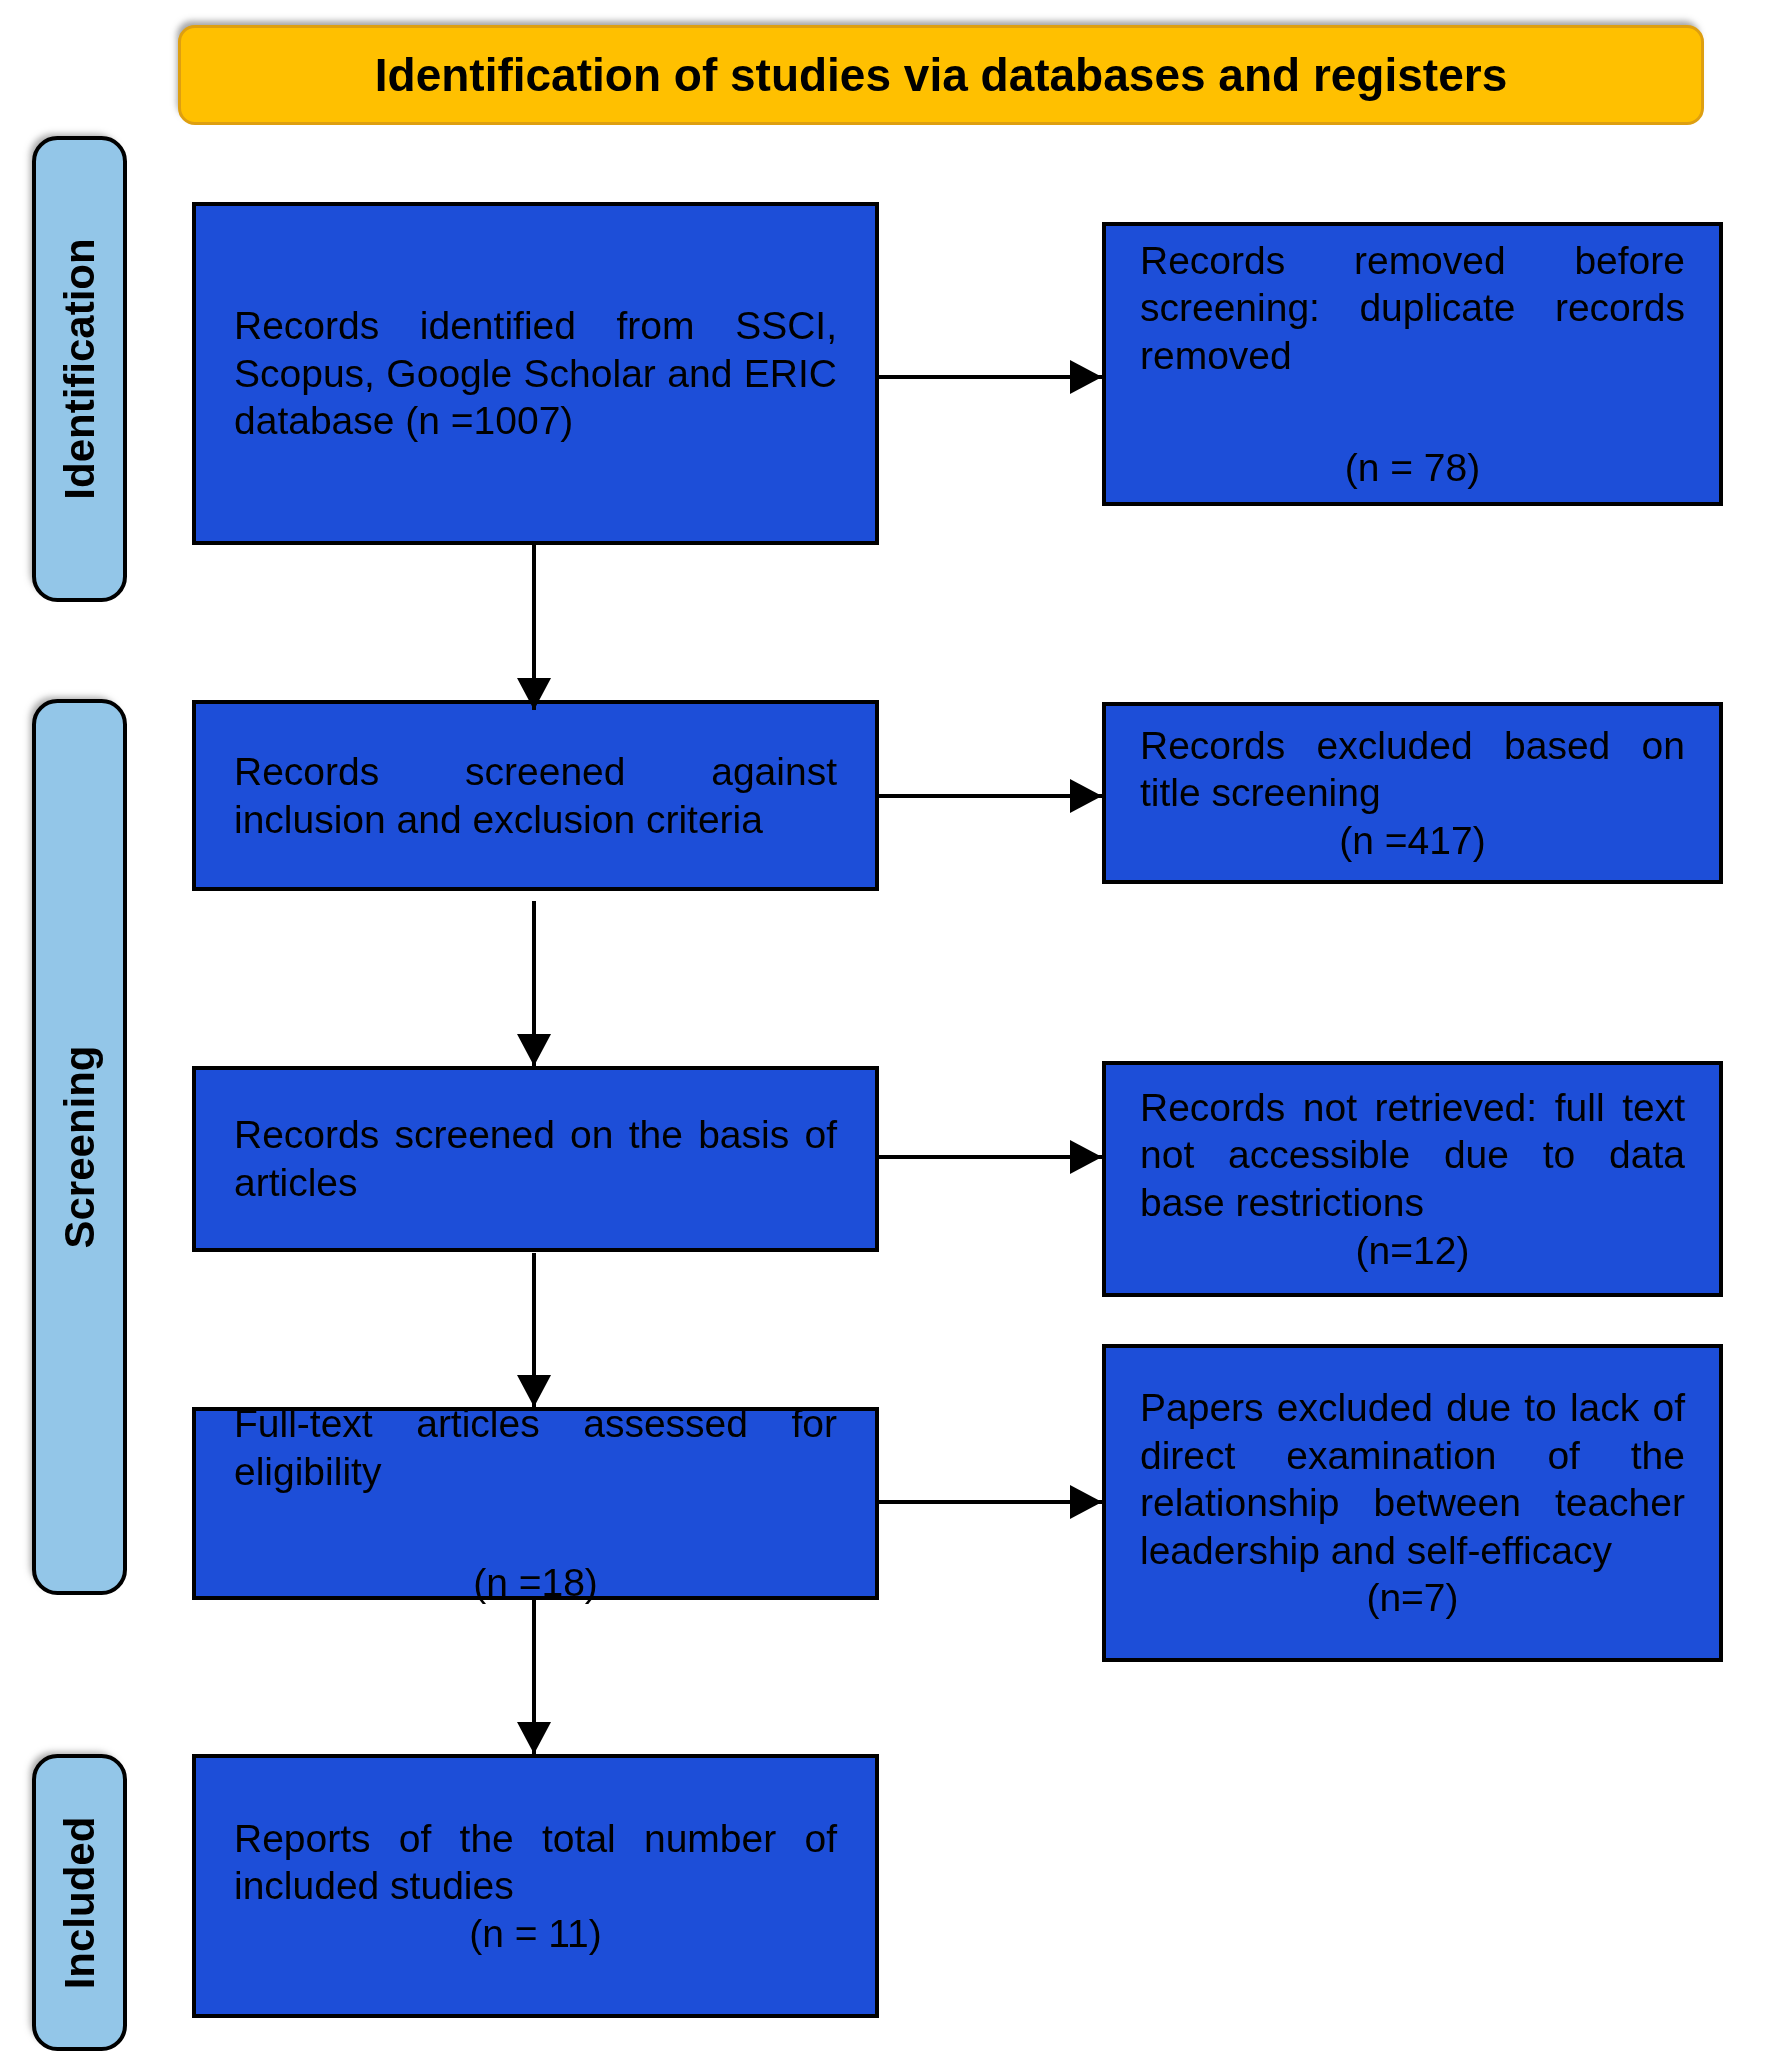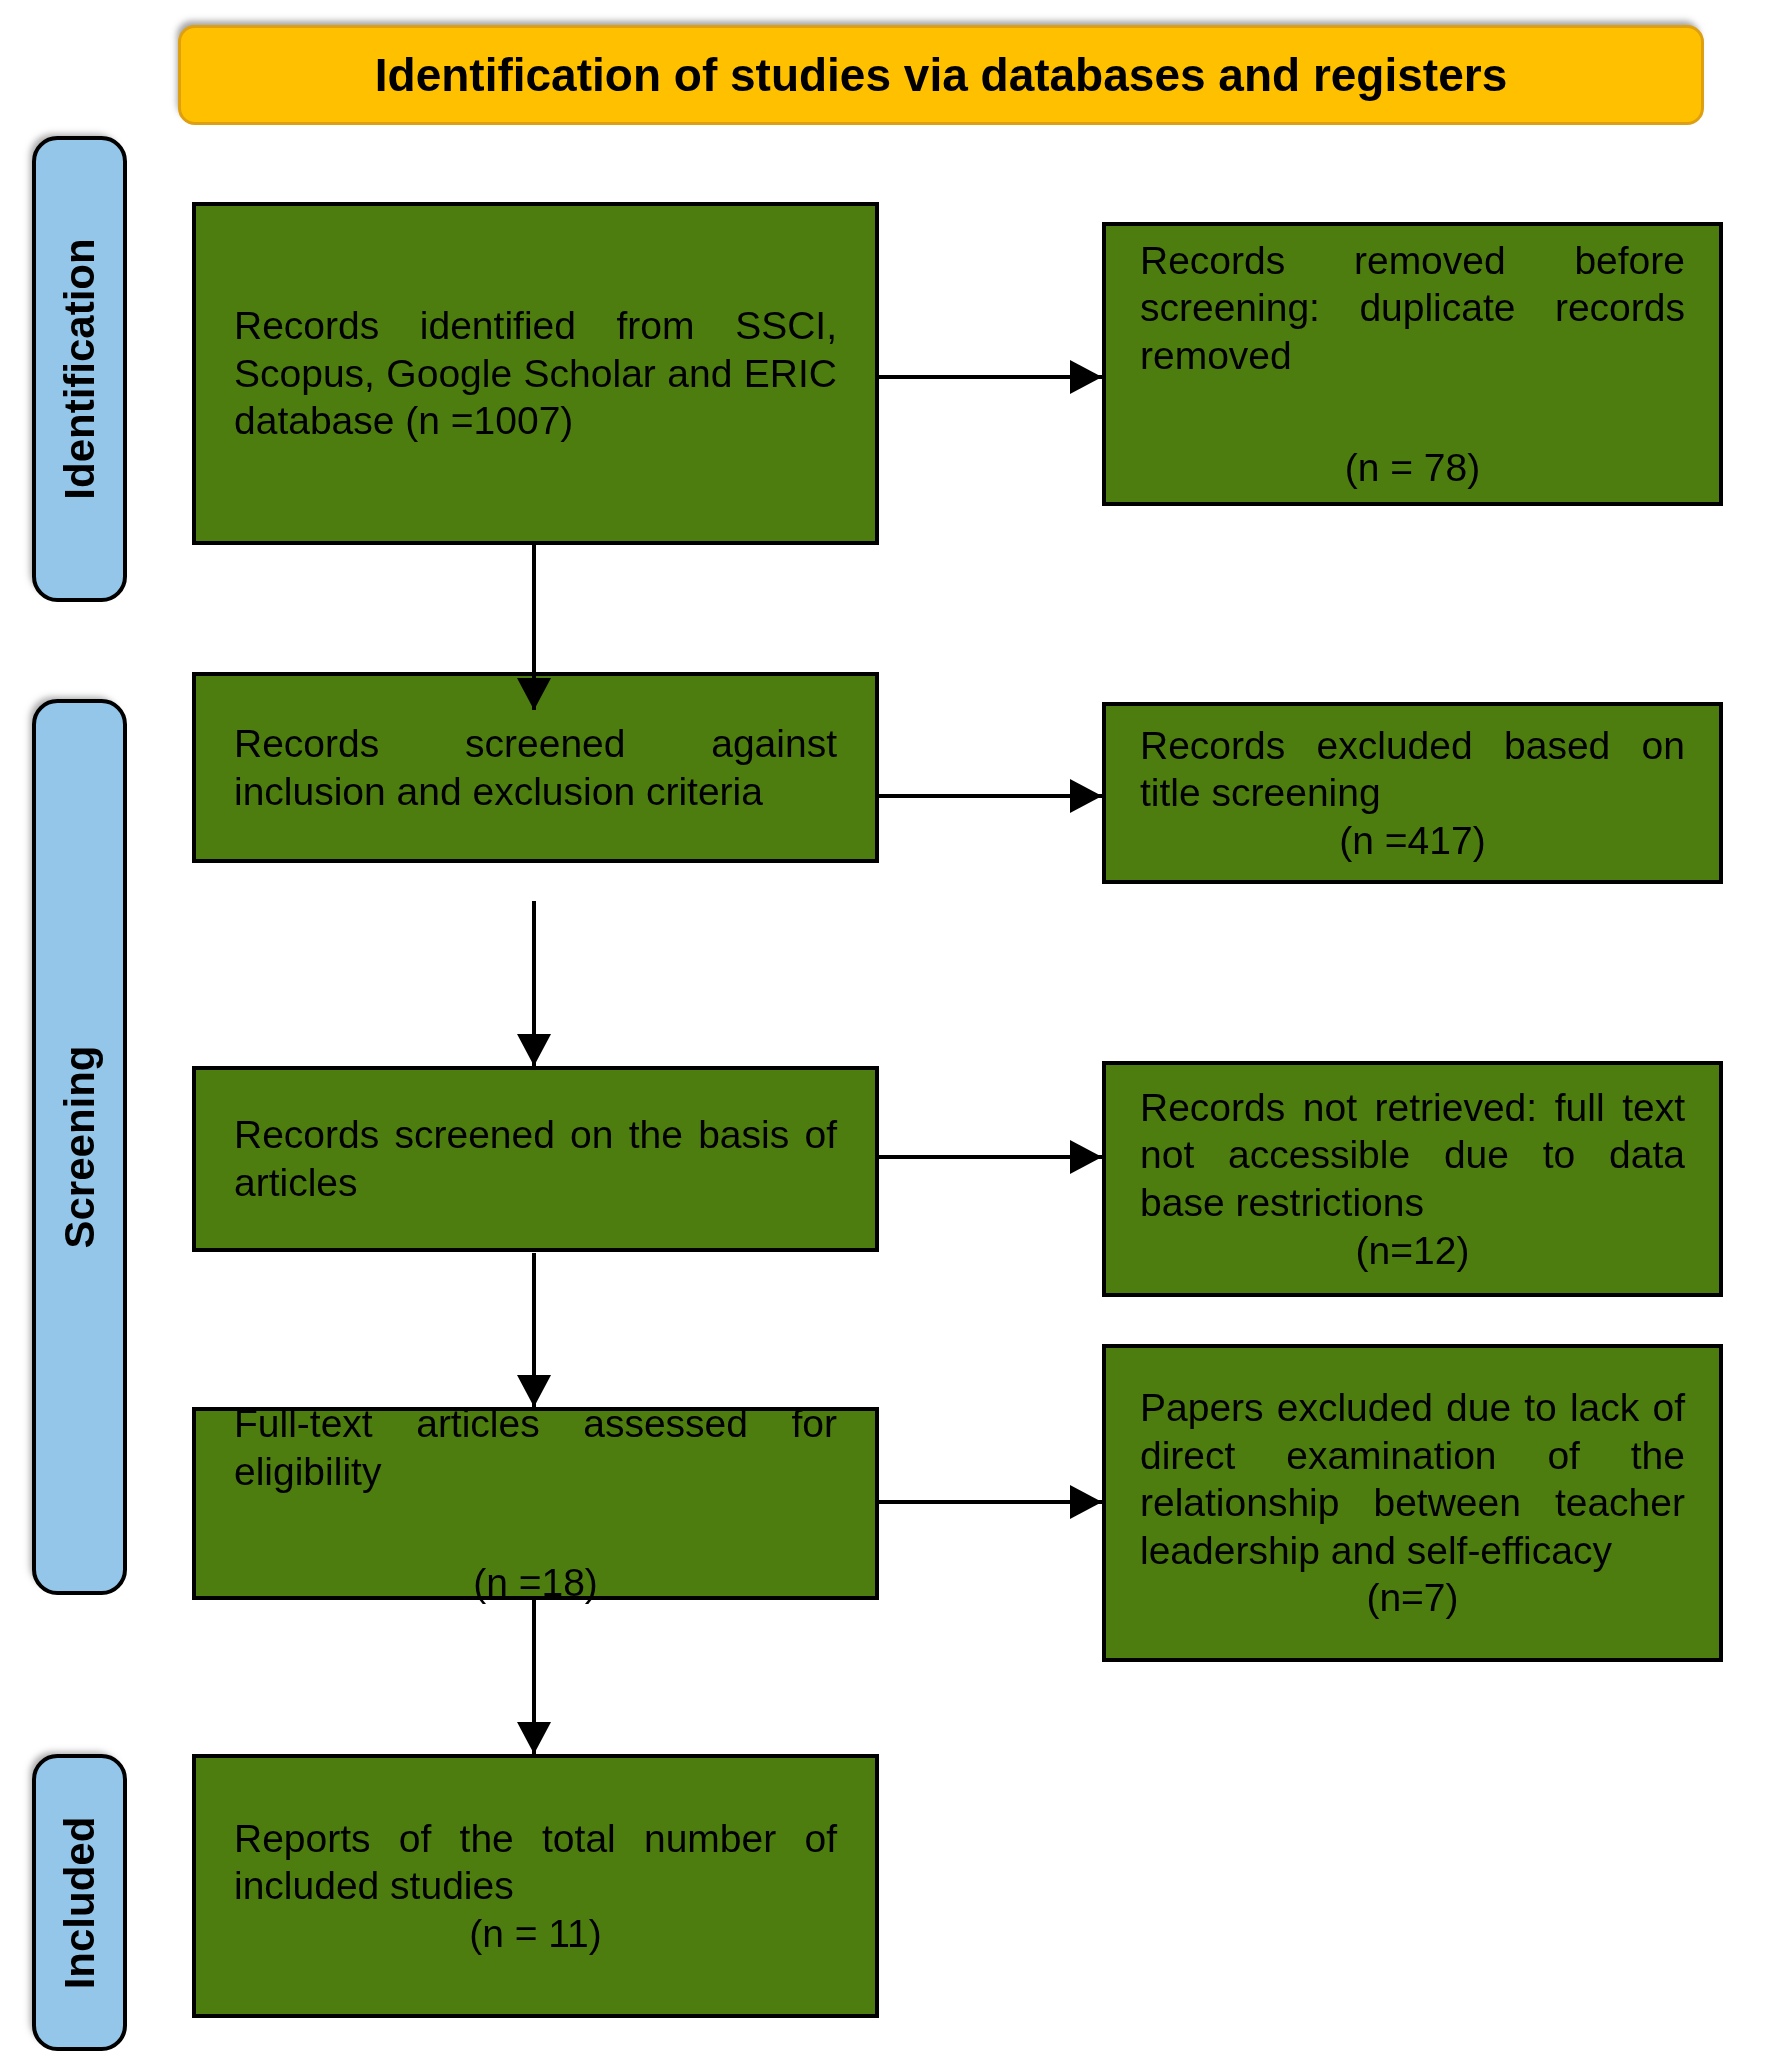"Records removed before screening:" .box { background: #4d7c0f -> #1d4ed8 }
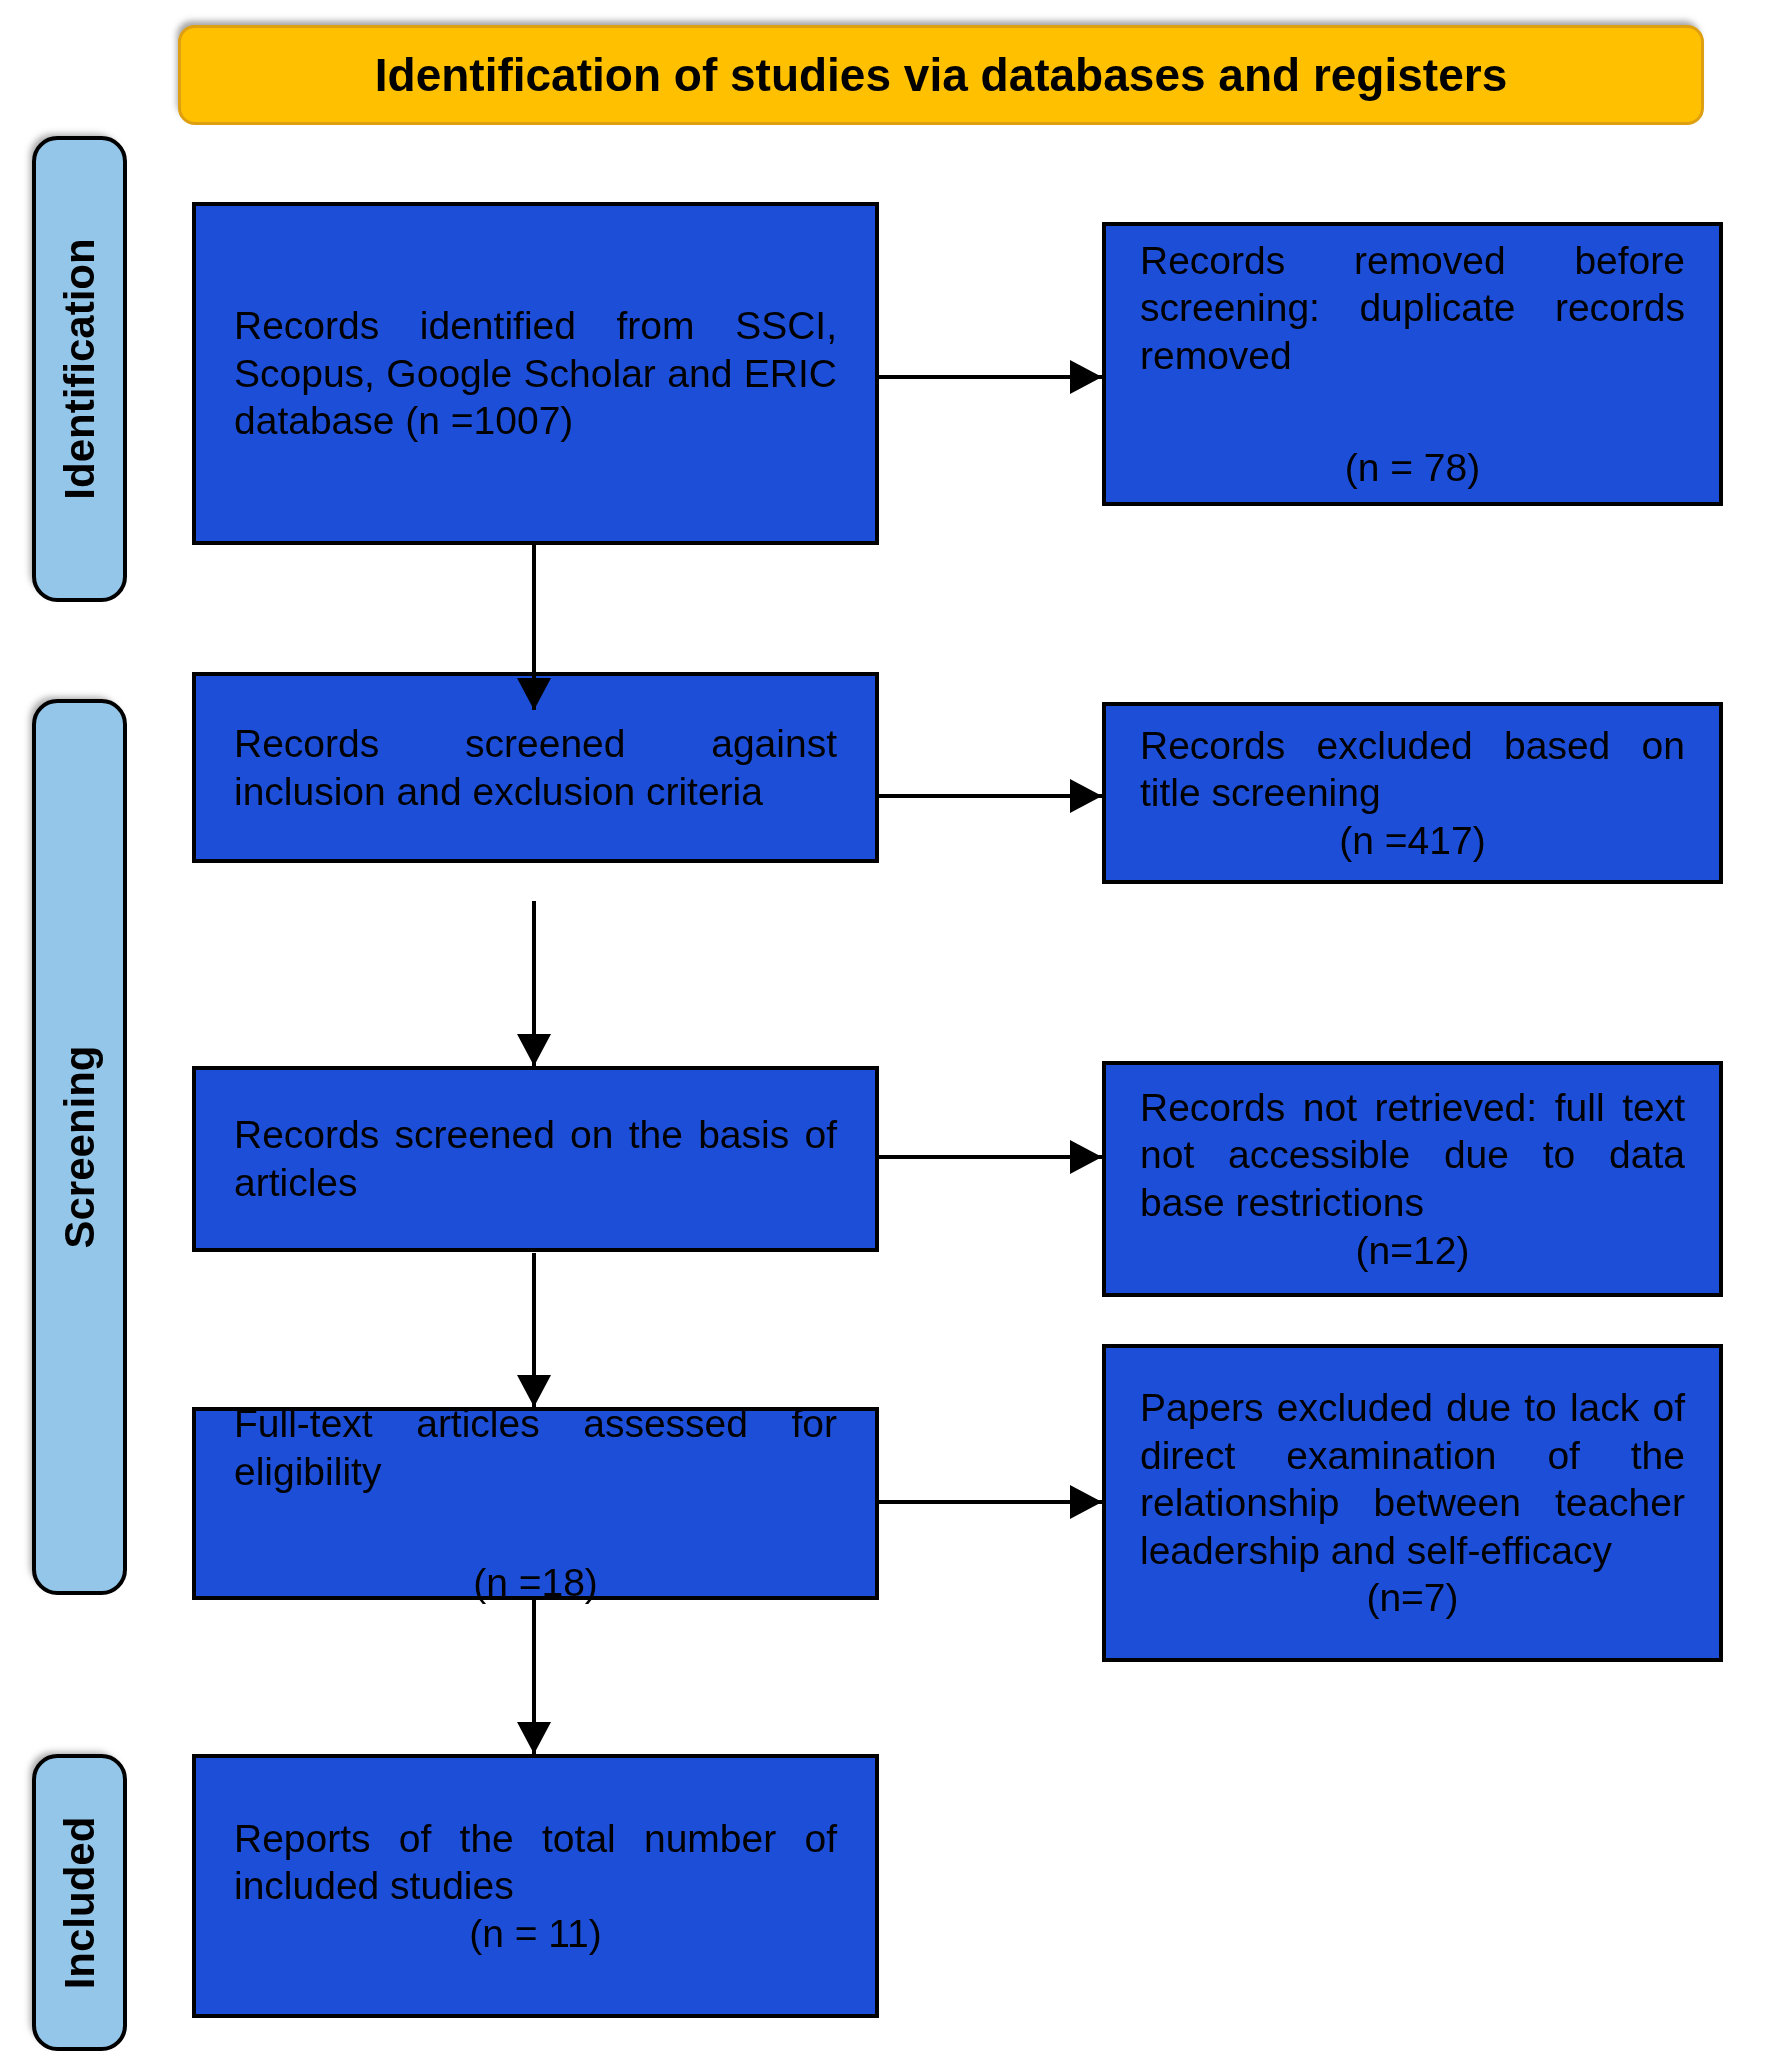"Records screened against inclusion and" .b2 { top: 672px -> 700px }
